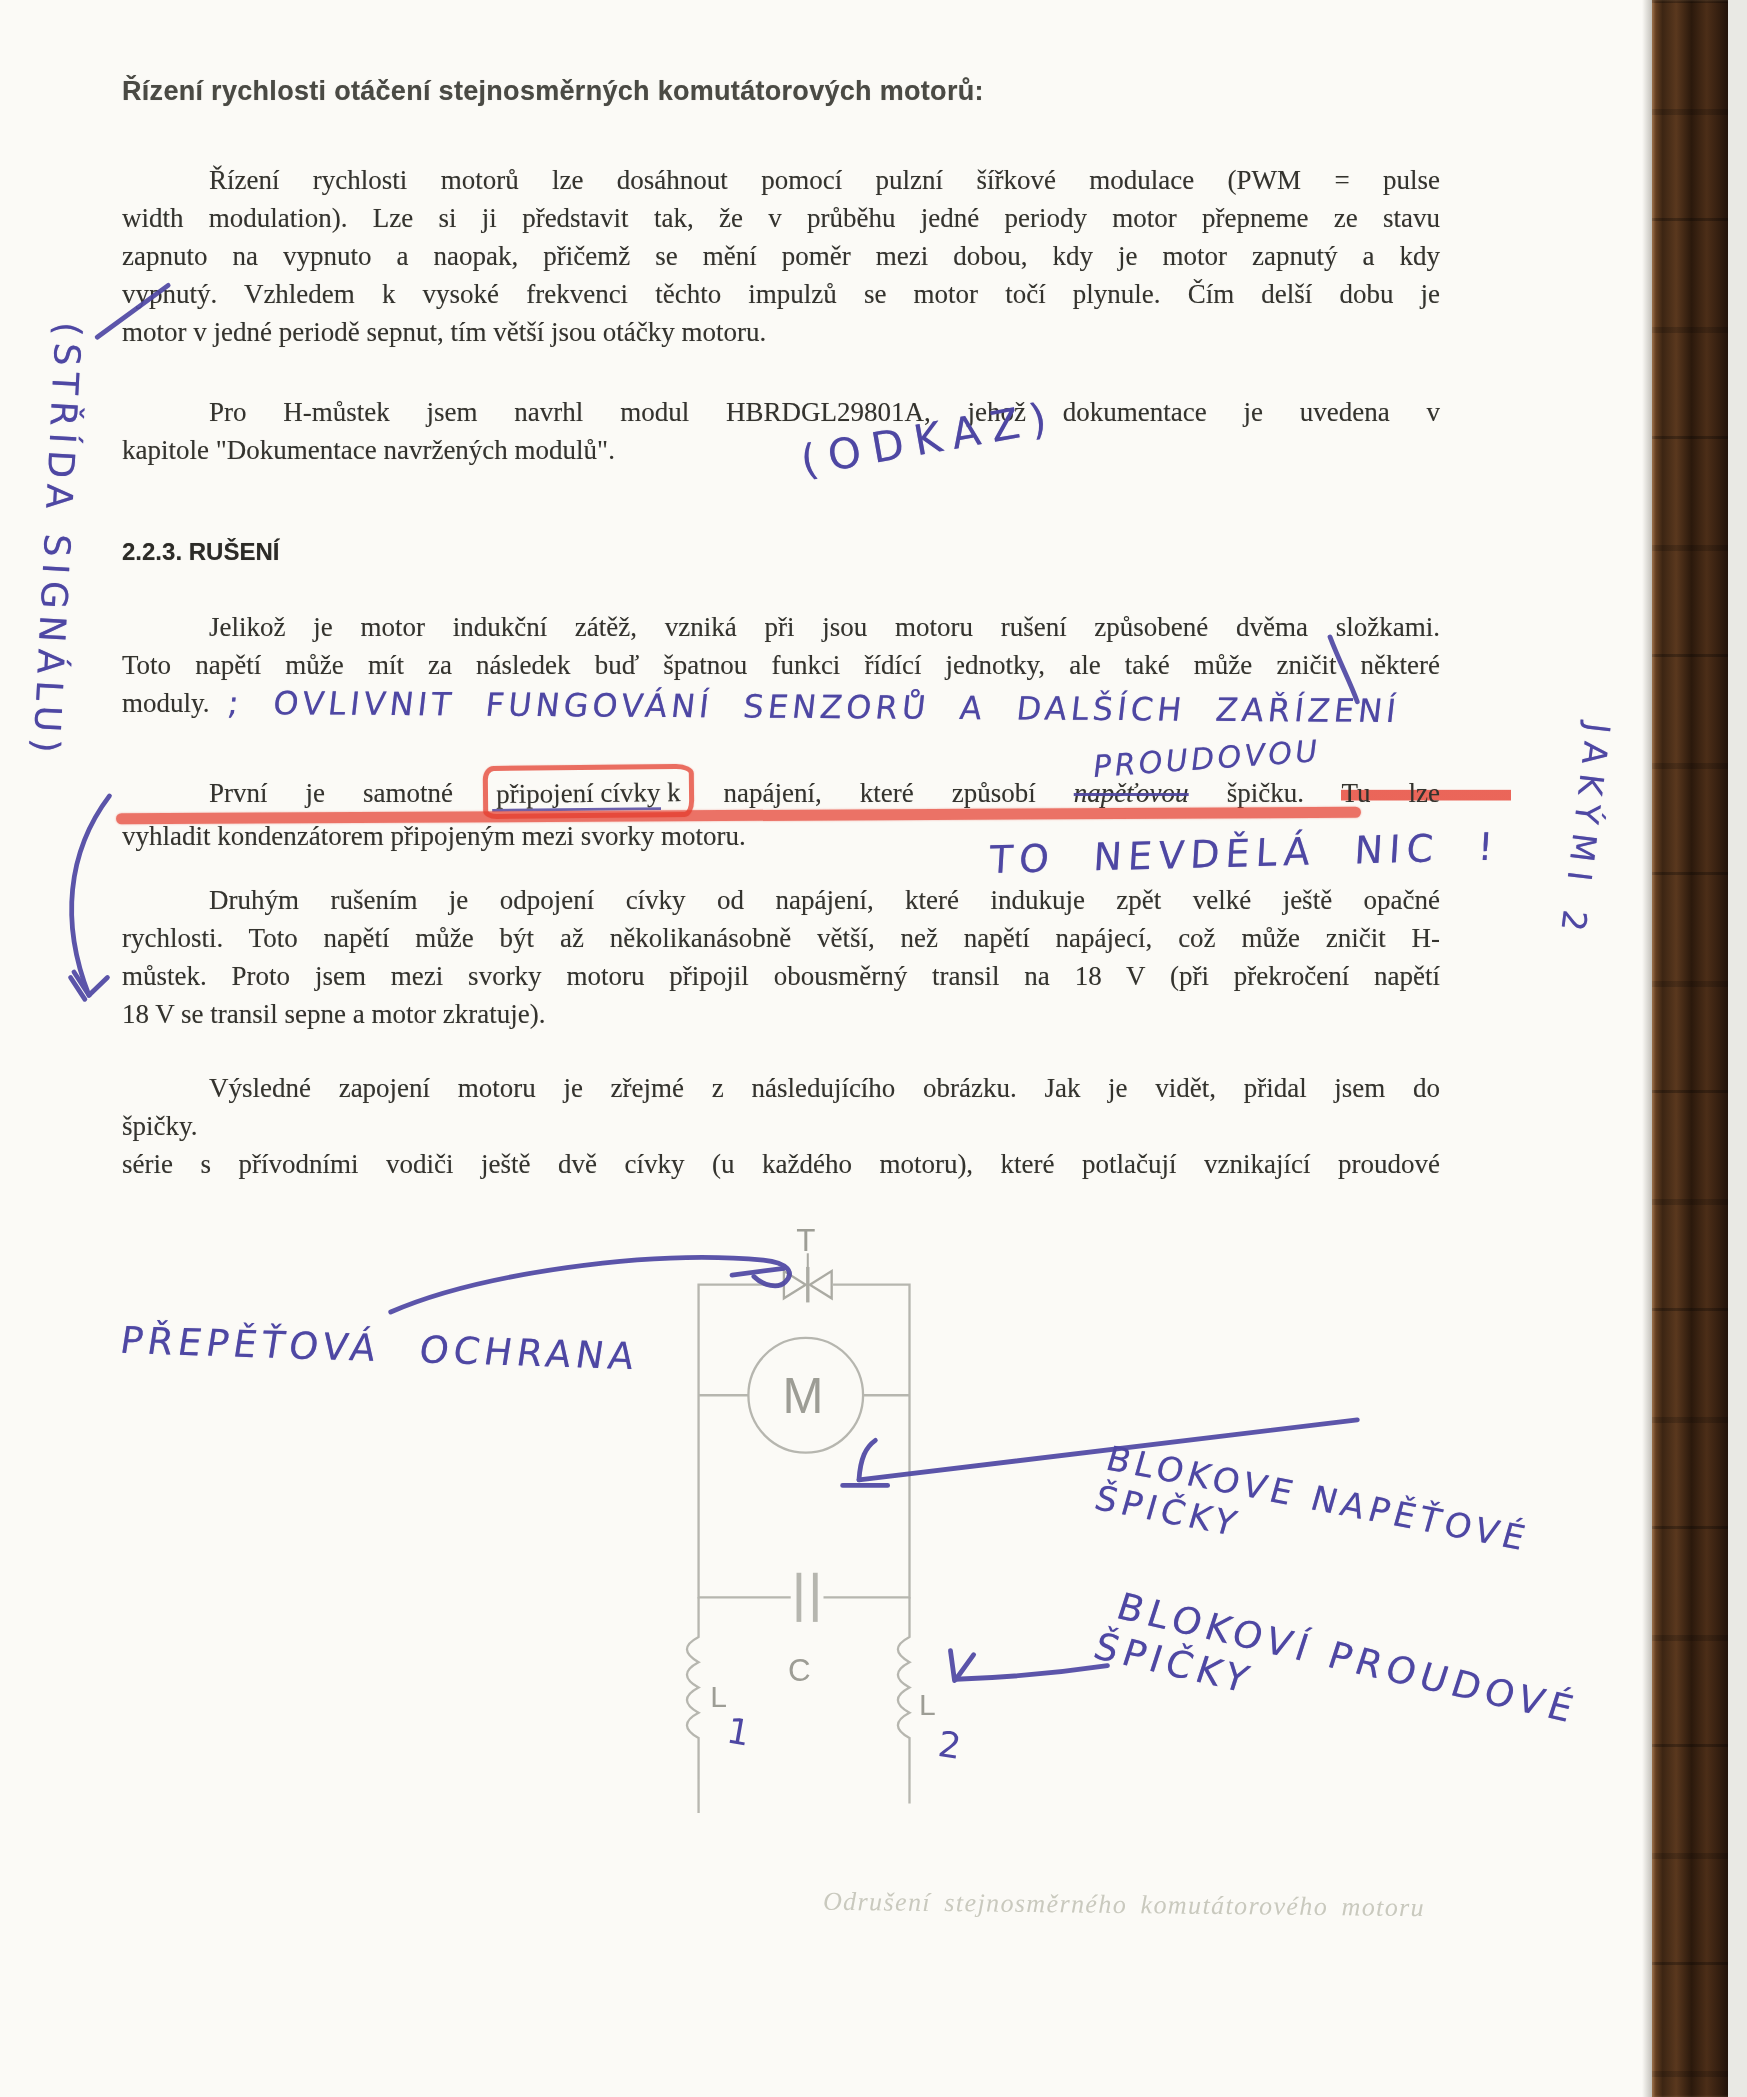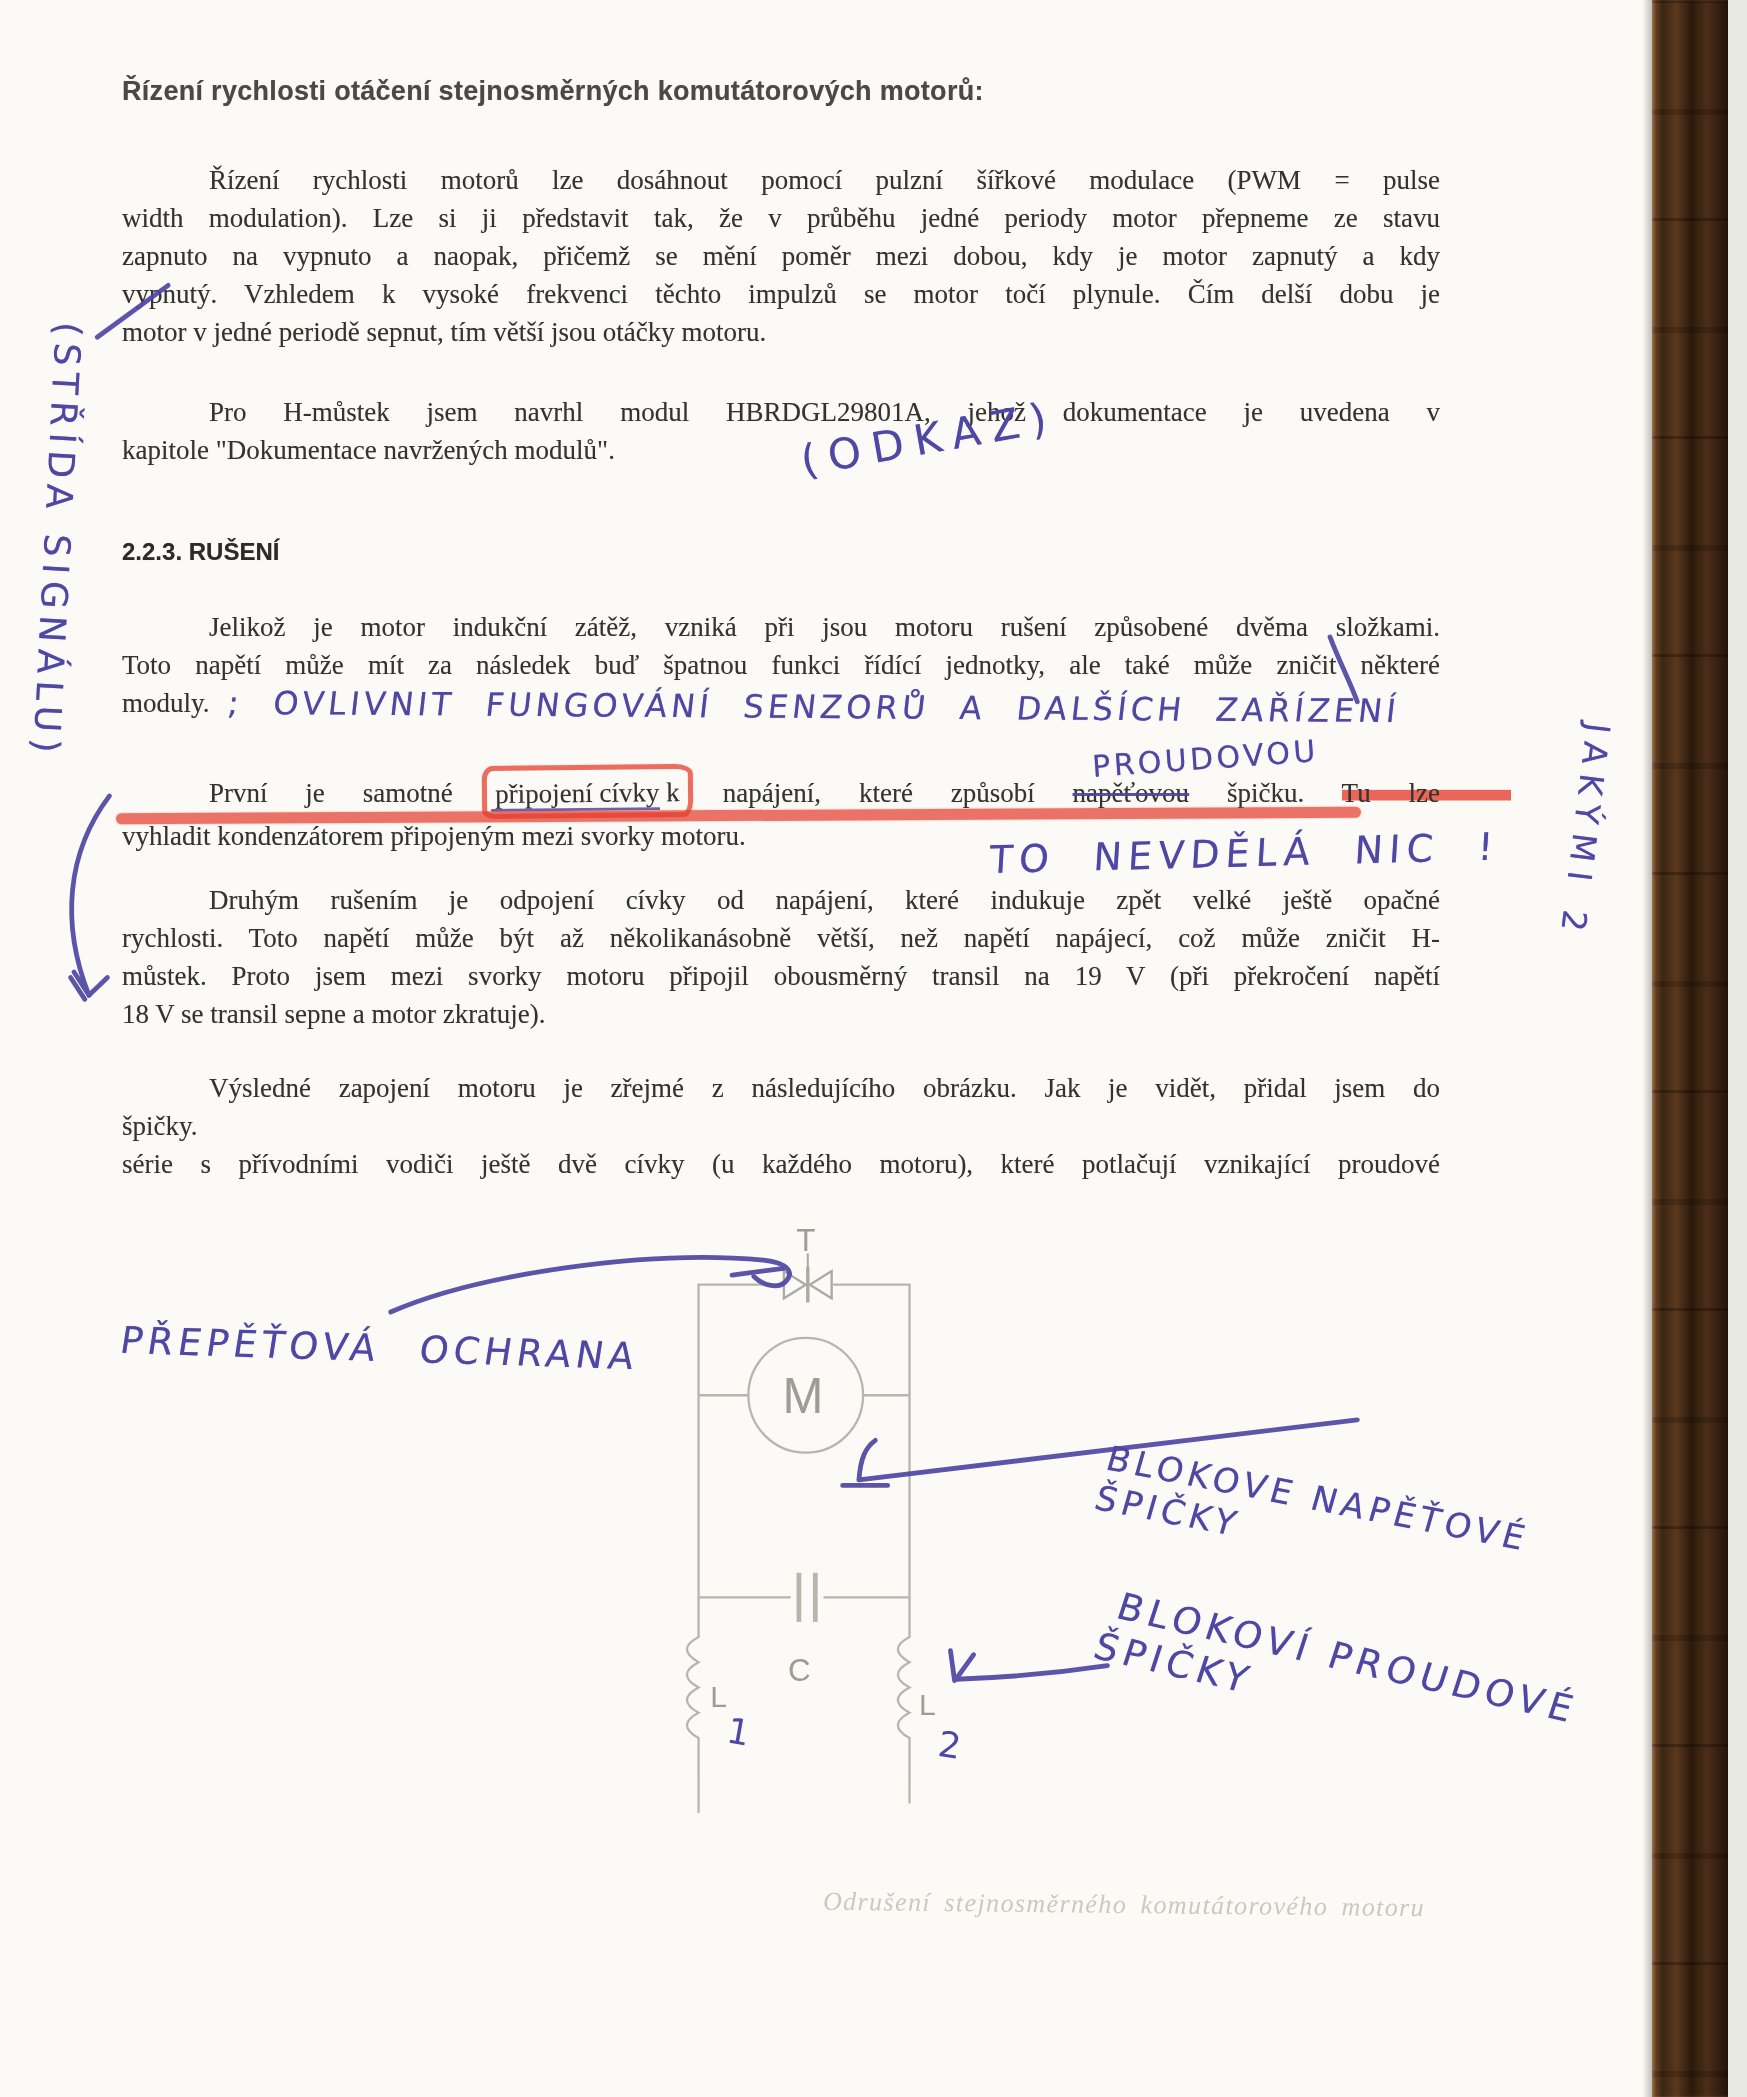"napěťovou" .rel { font-style: none -> italic }
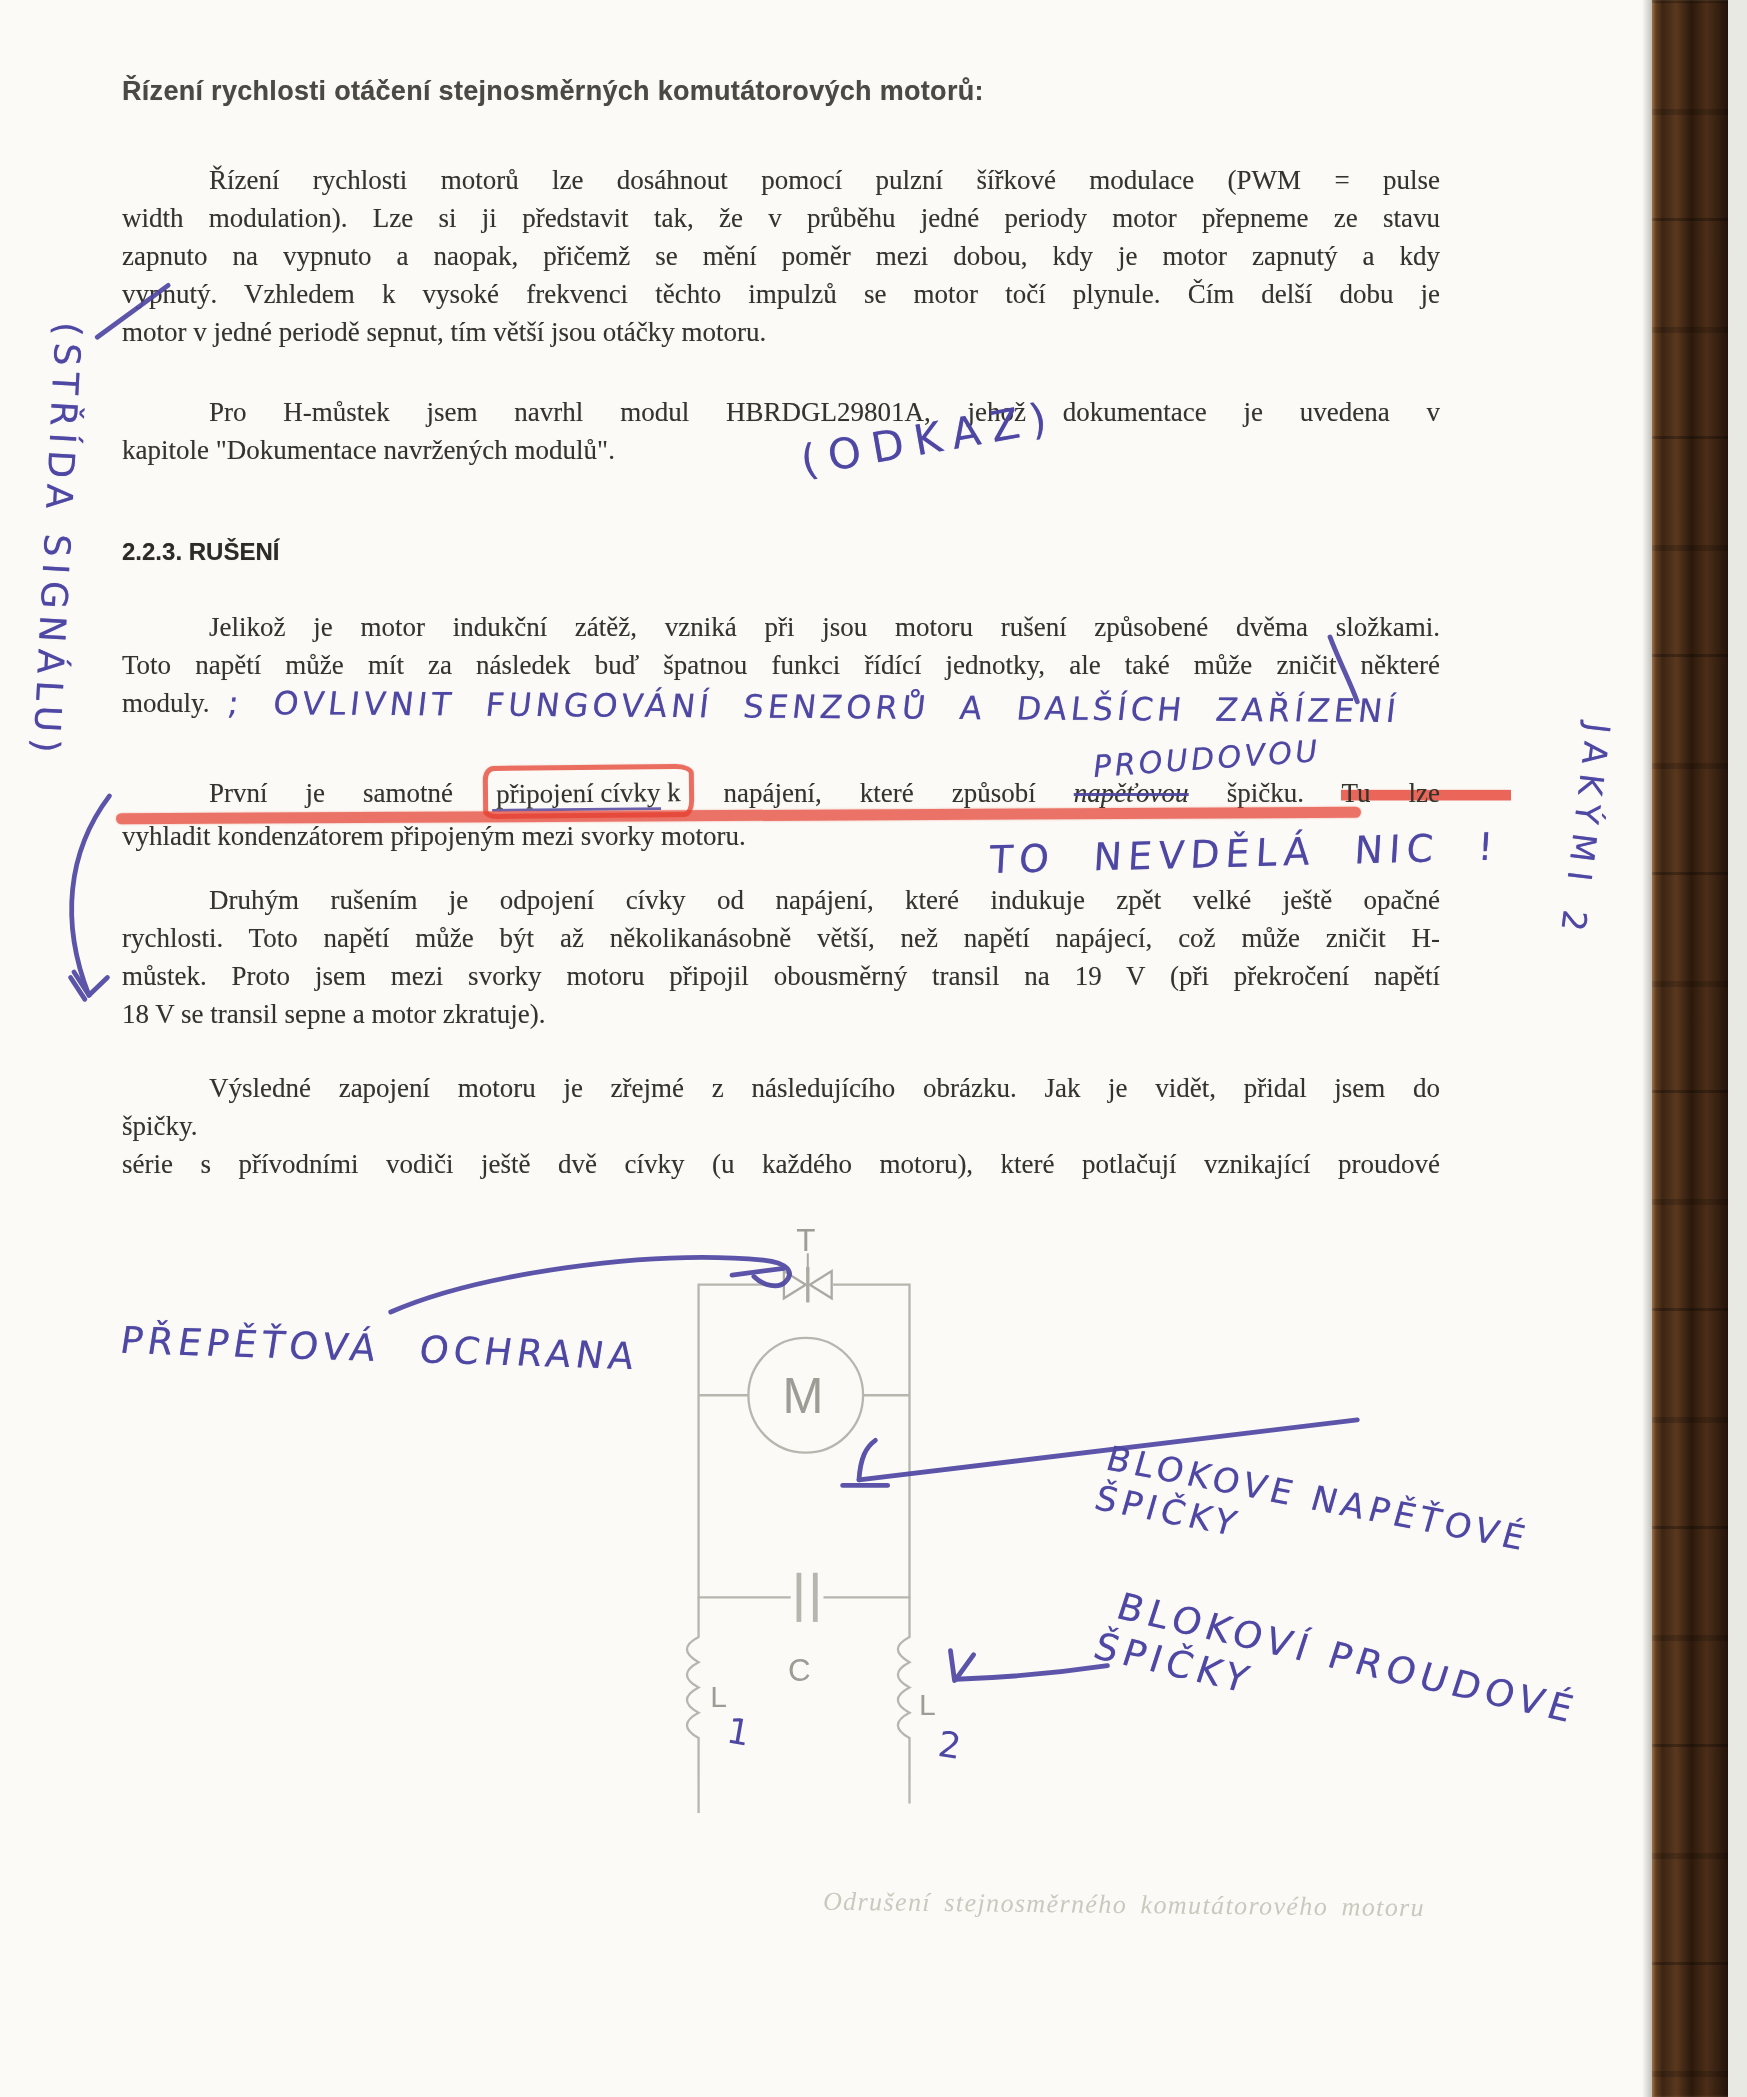"můstek. Proto jsem mezi svorky" div.pline { text: 19 -> 18 }
